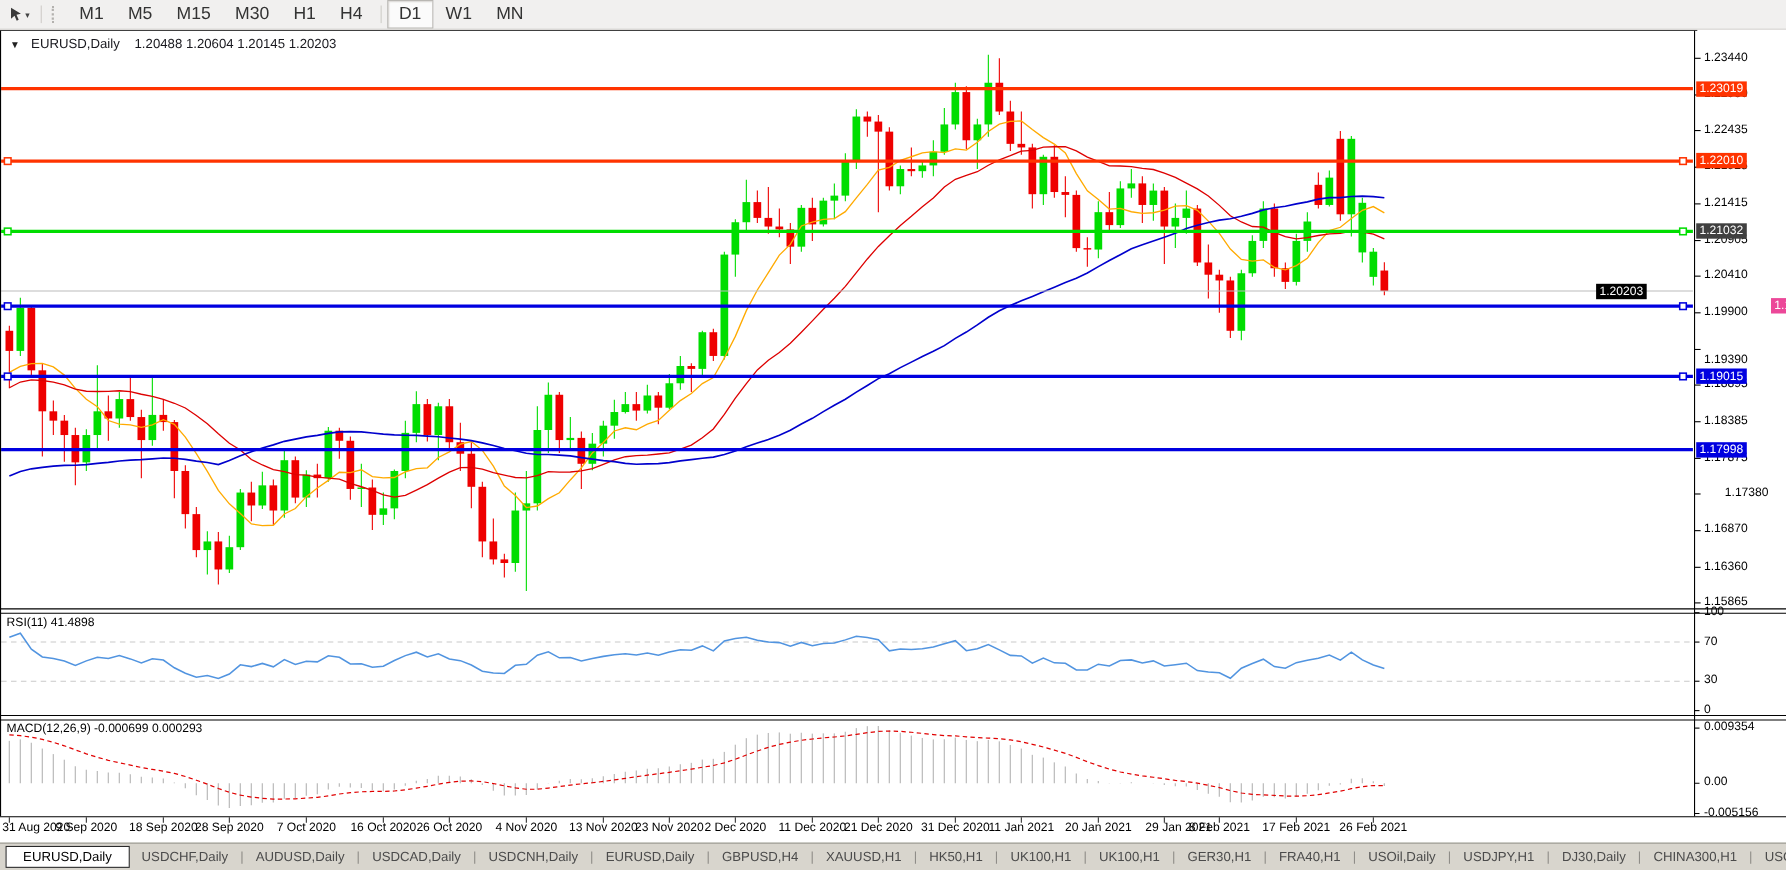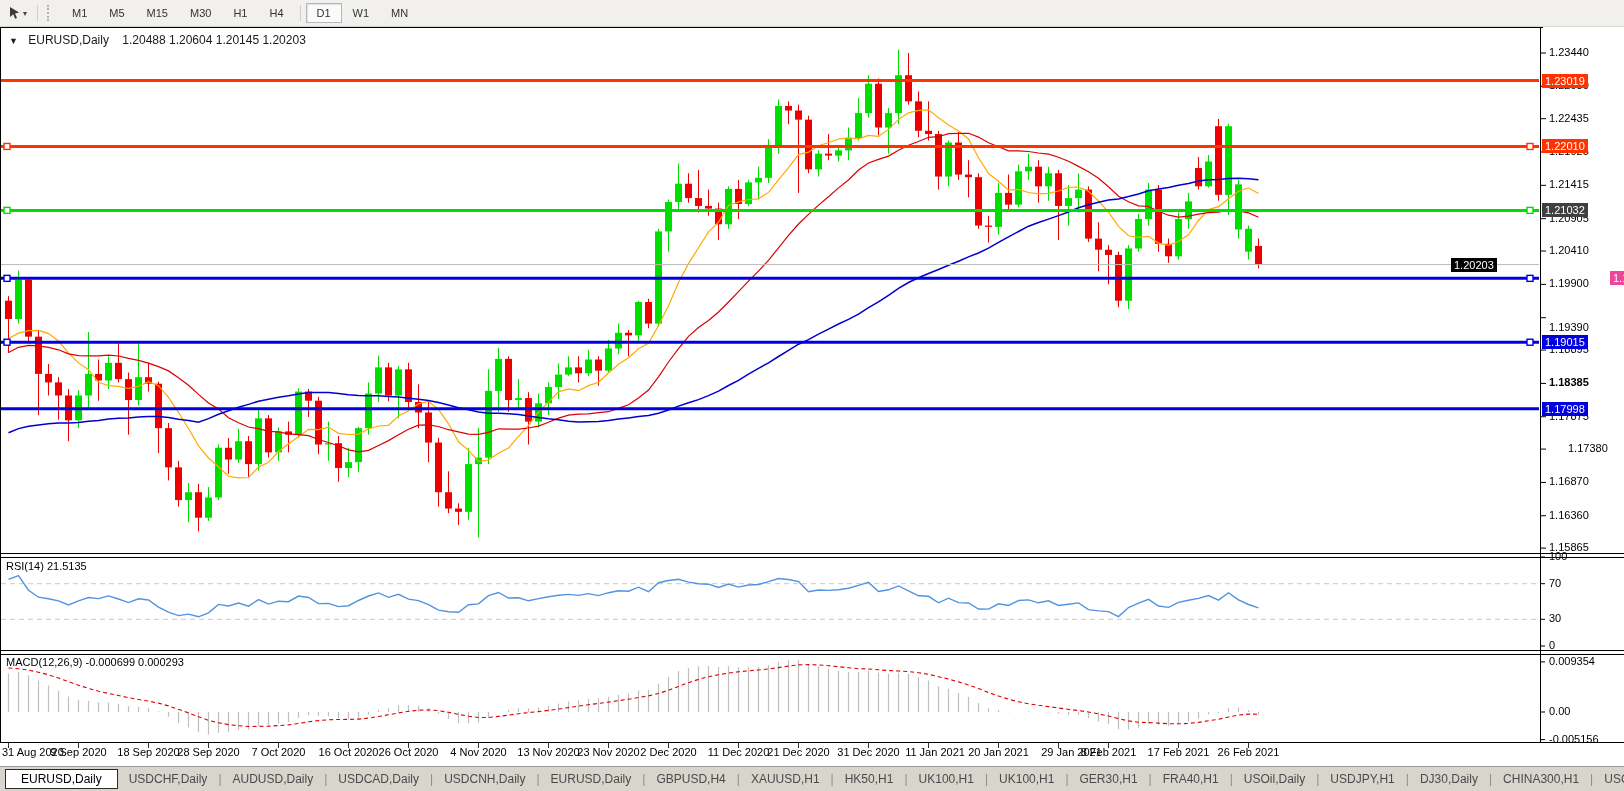"M1" .tfbtn { font-size: 11px -> 16px }
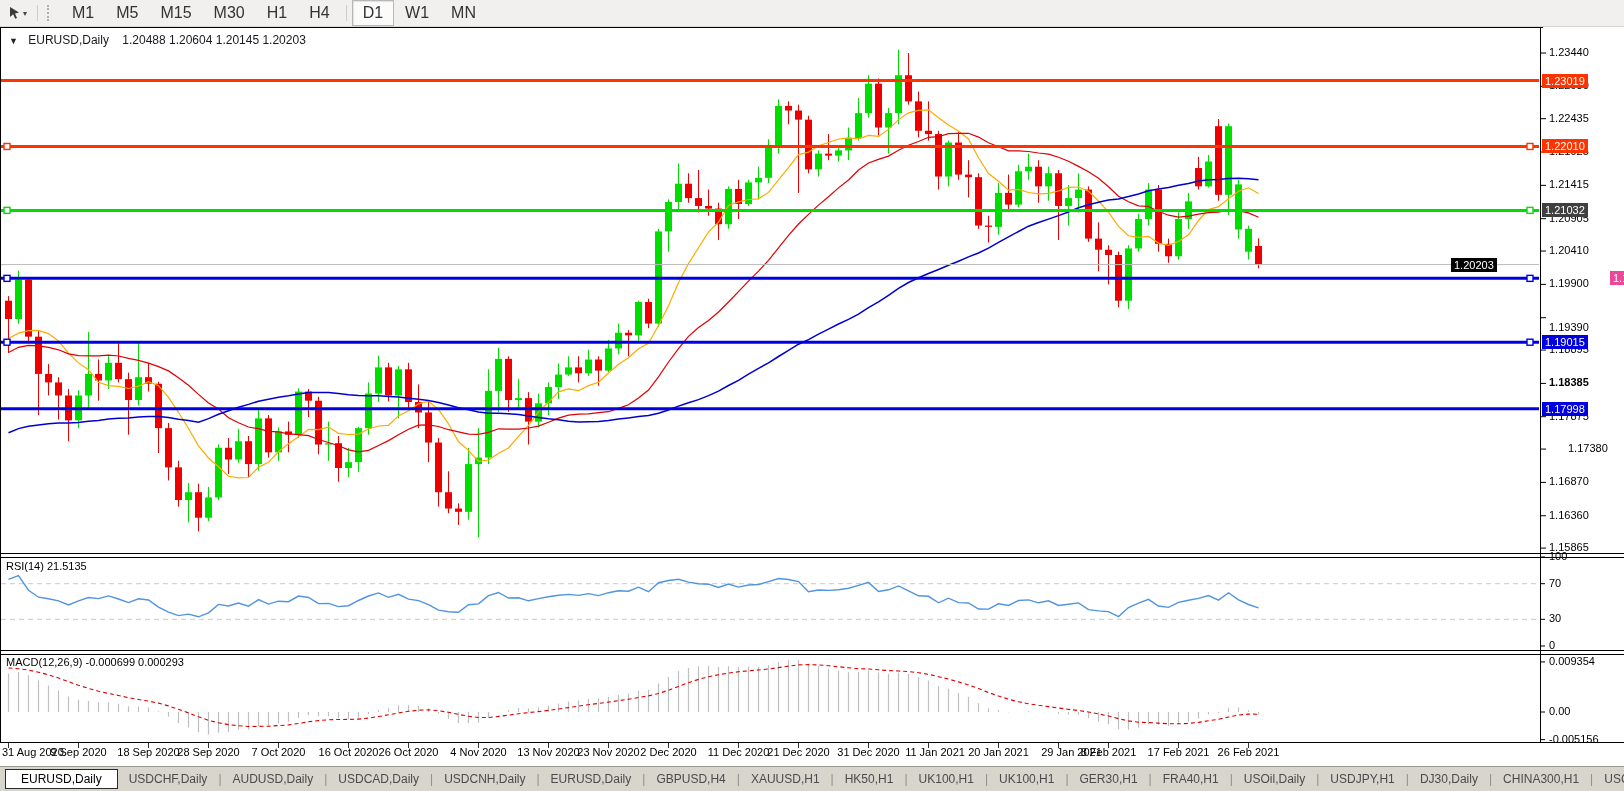"1.18385" div.lbl { font-weight: bold -> none }
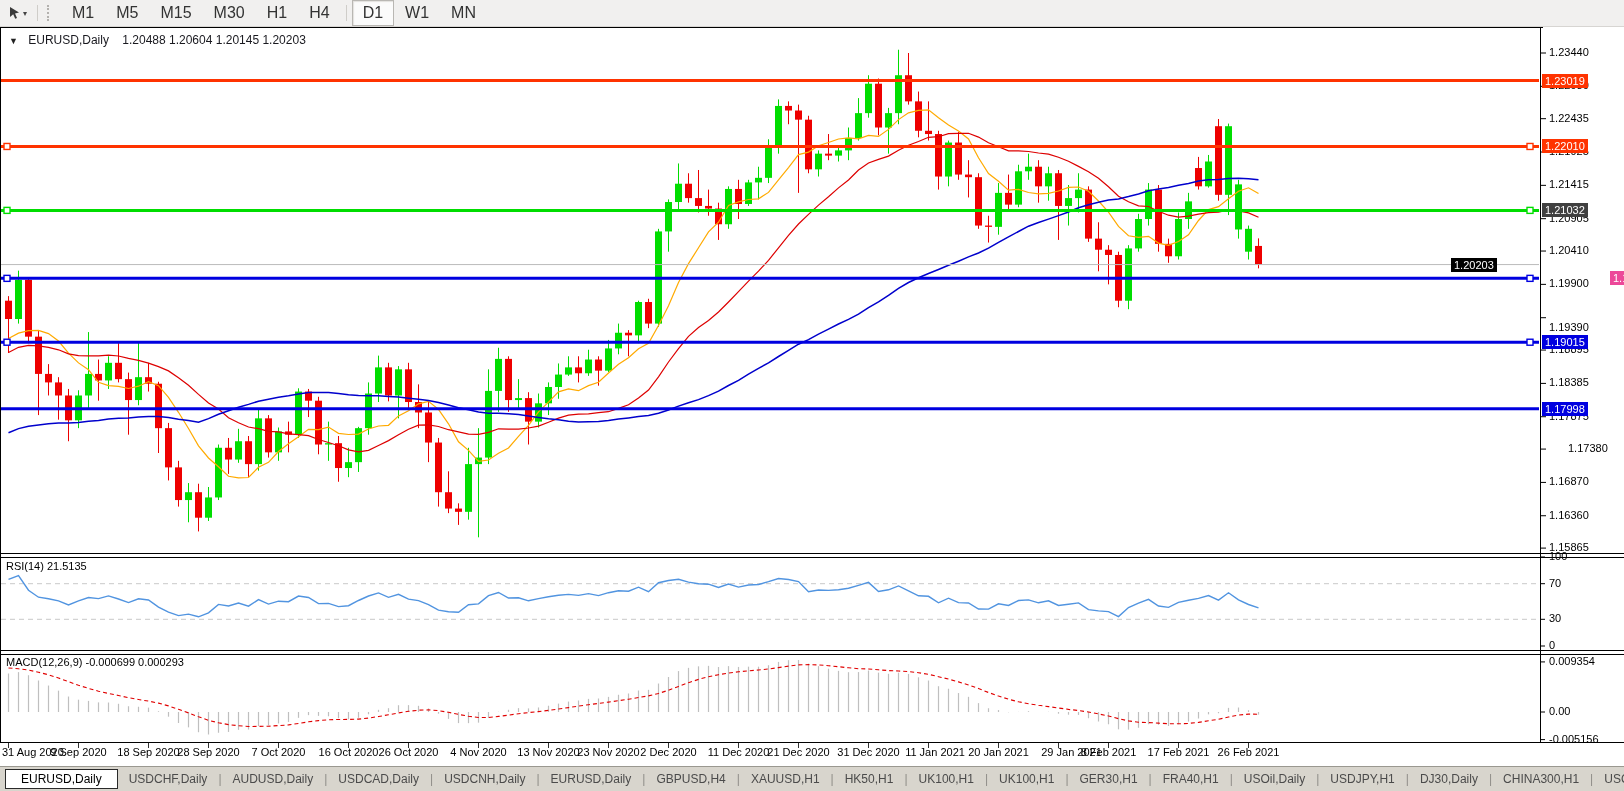"RSI(14) 21.5135" div.paneLabel { text: 14) 21.5135 -> 11) 41.4898 }
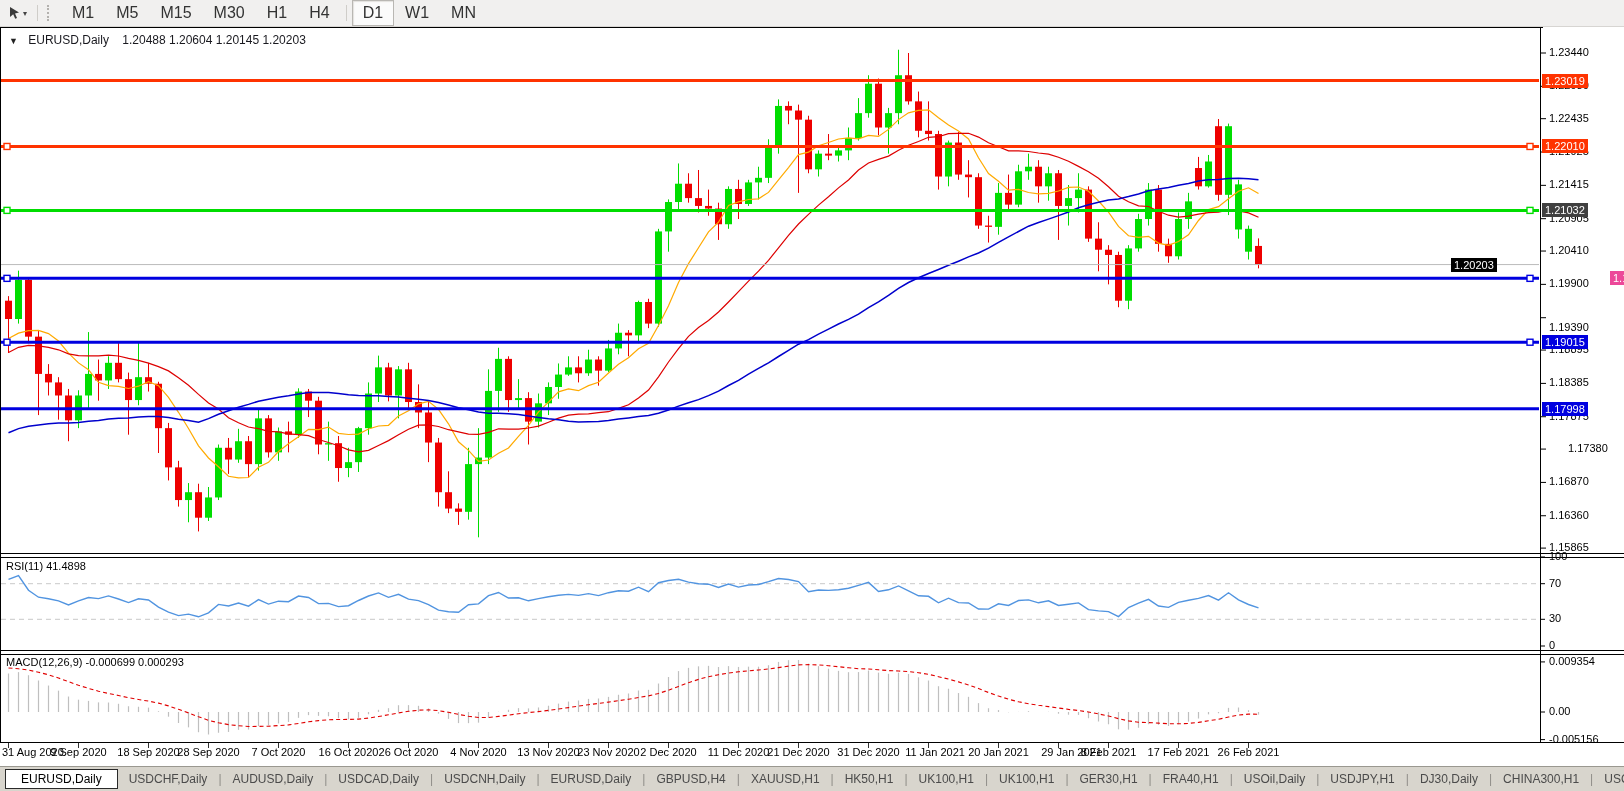"11 Jan 2021" div.dateLbl { padding-left: 13px -> none }
